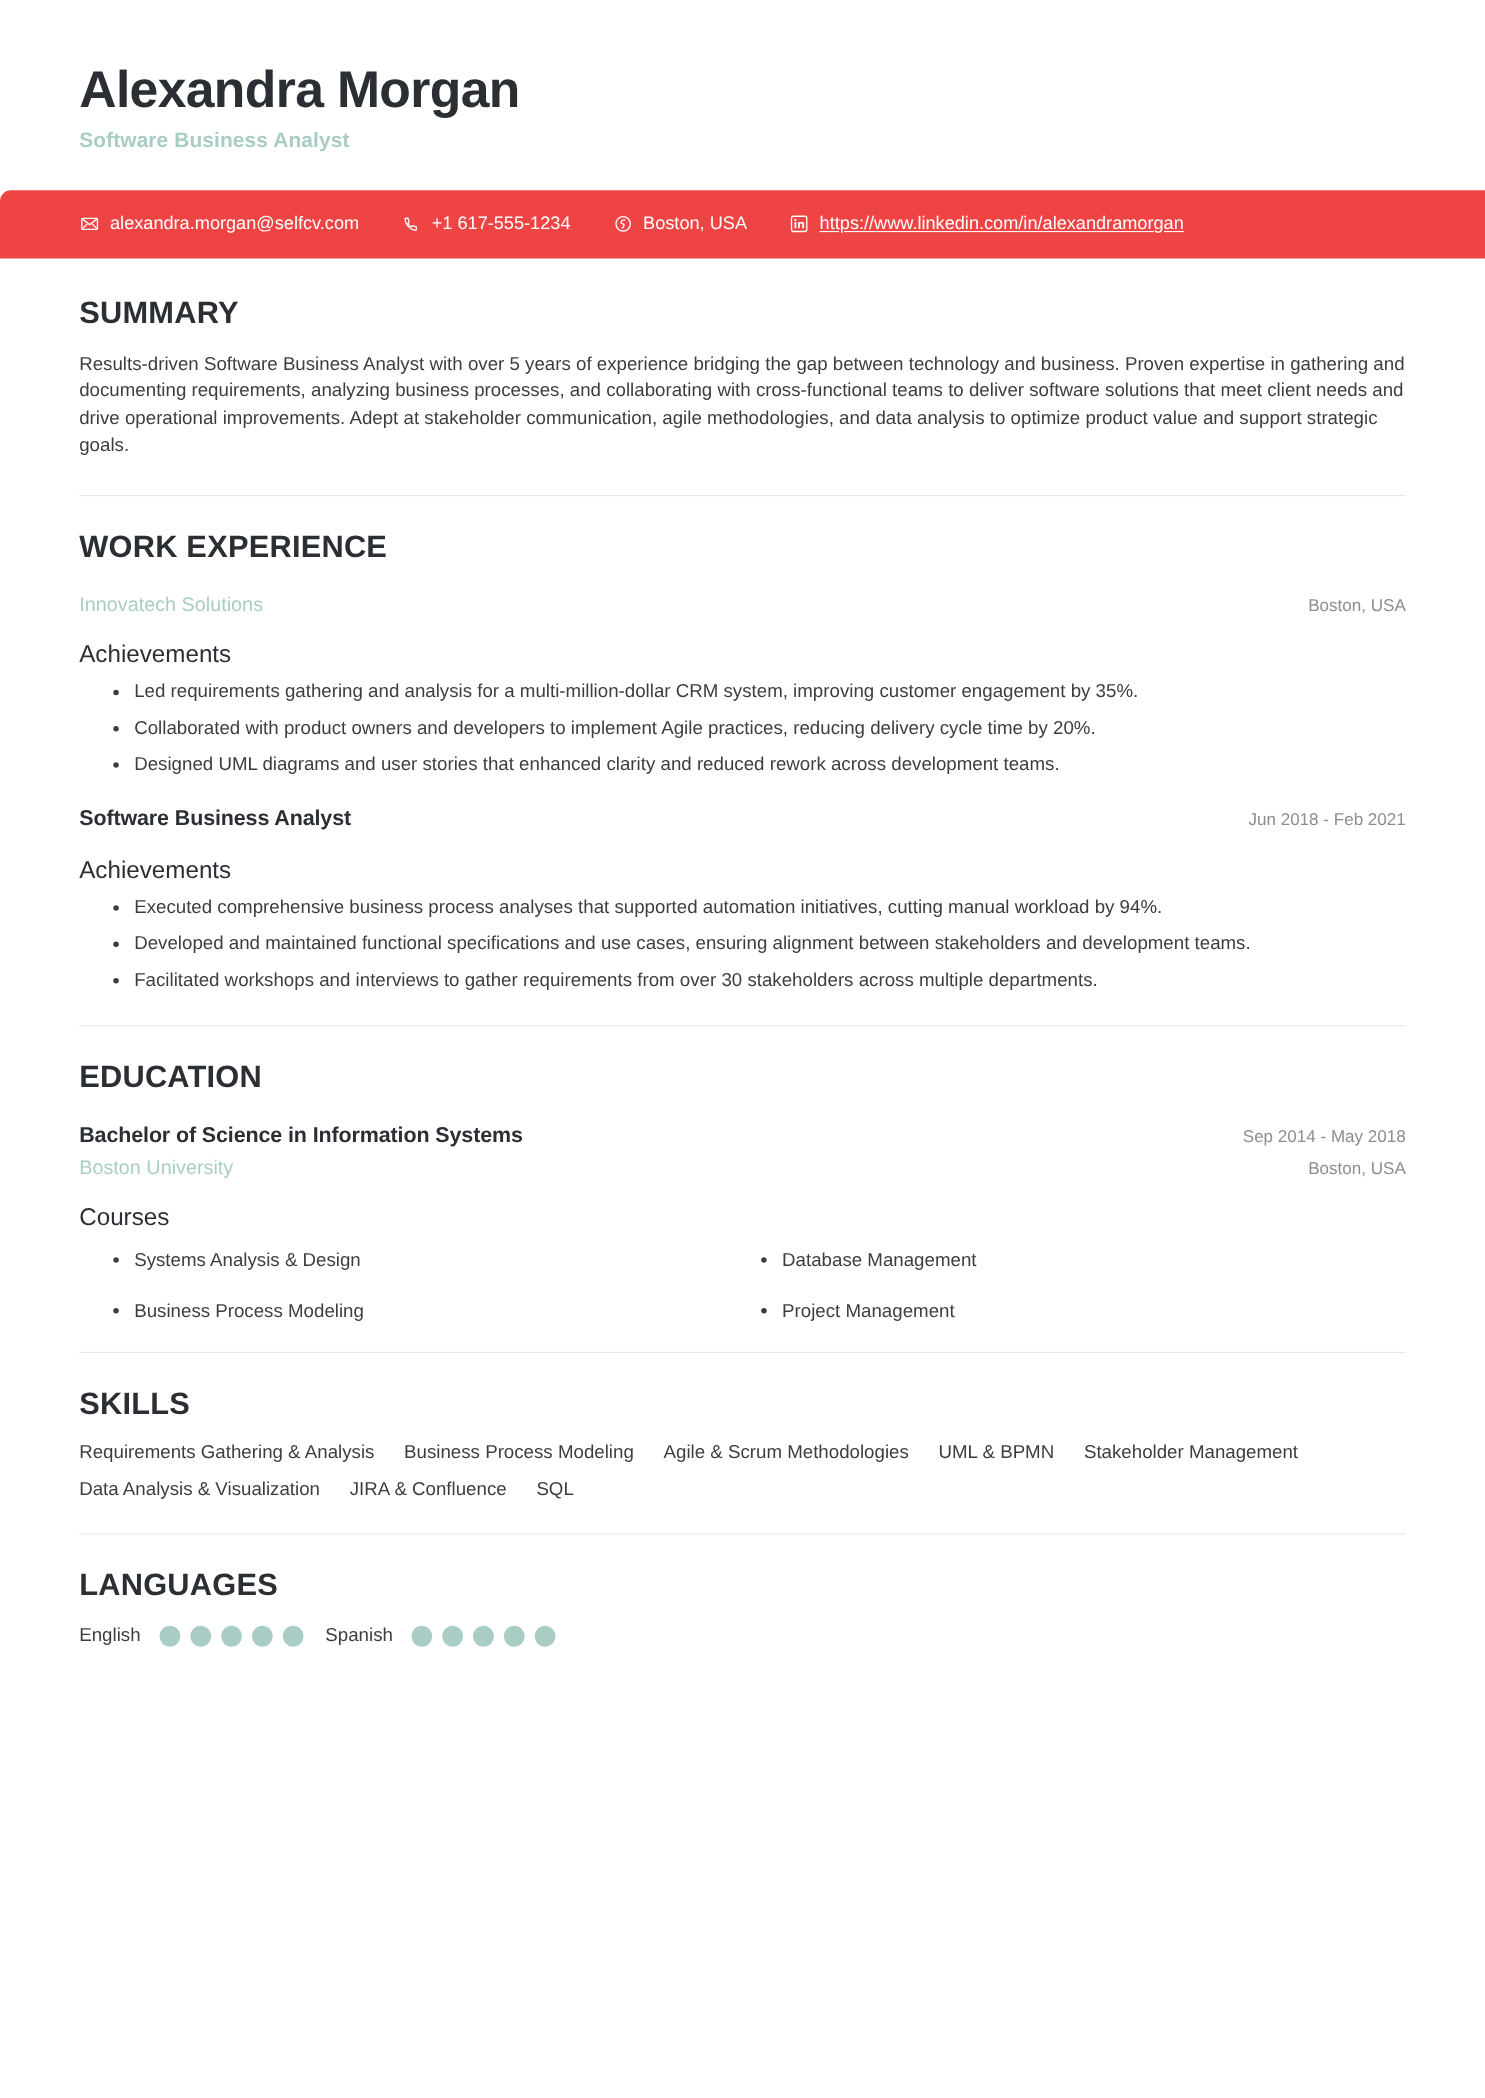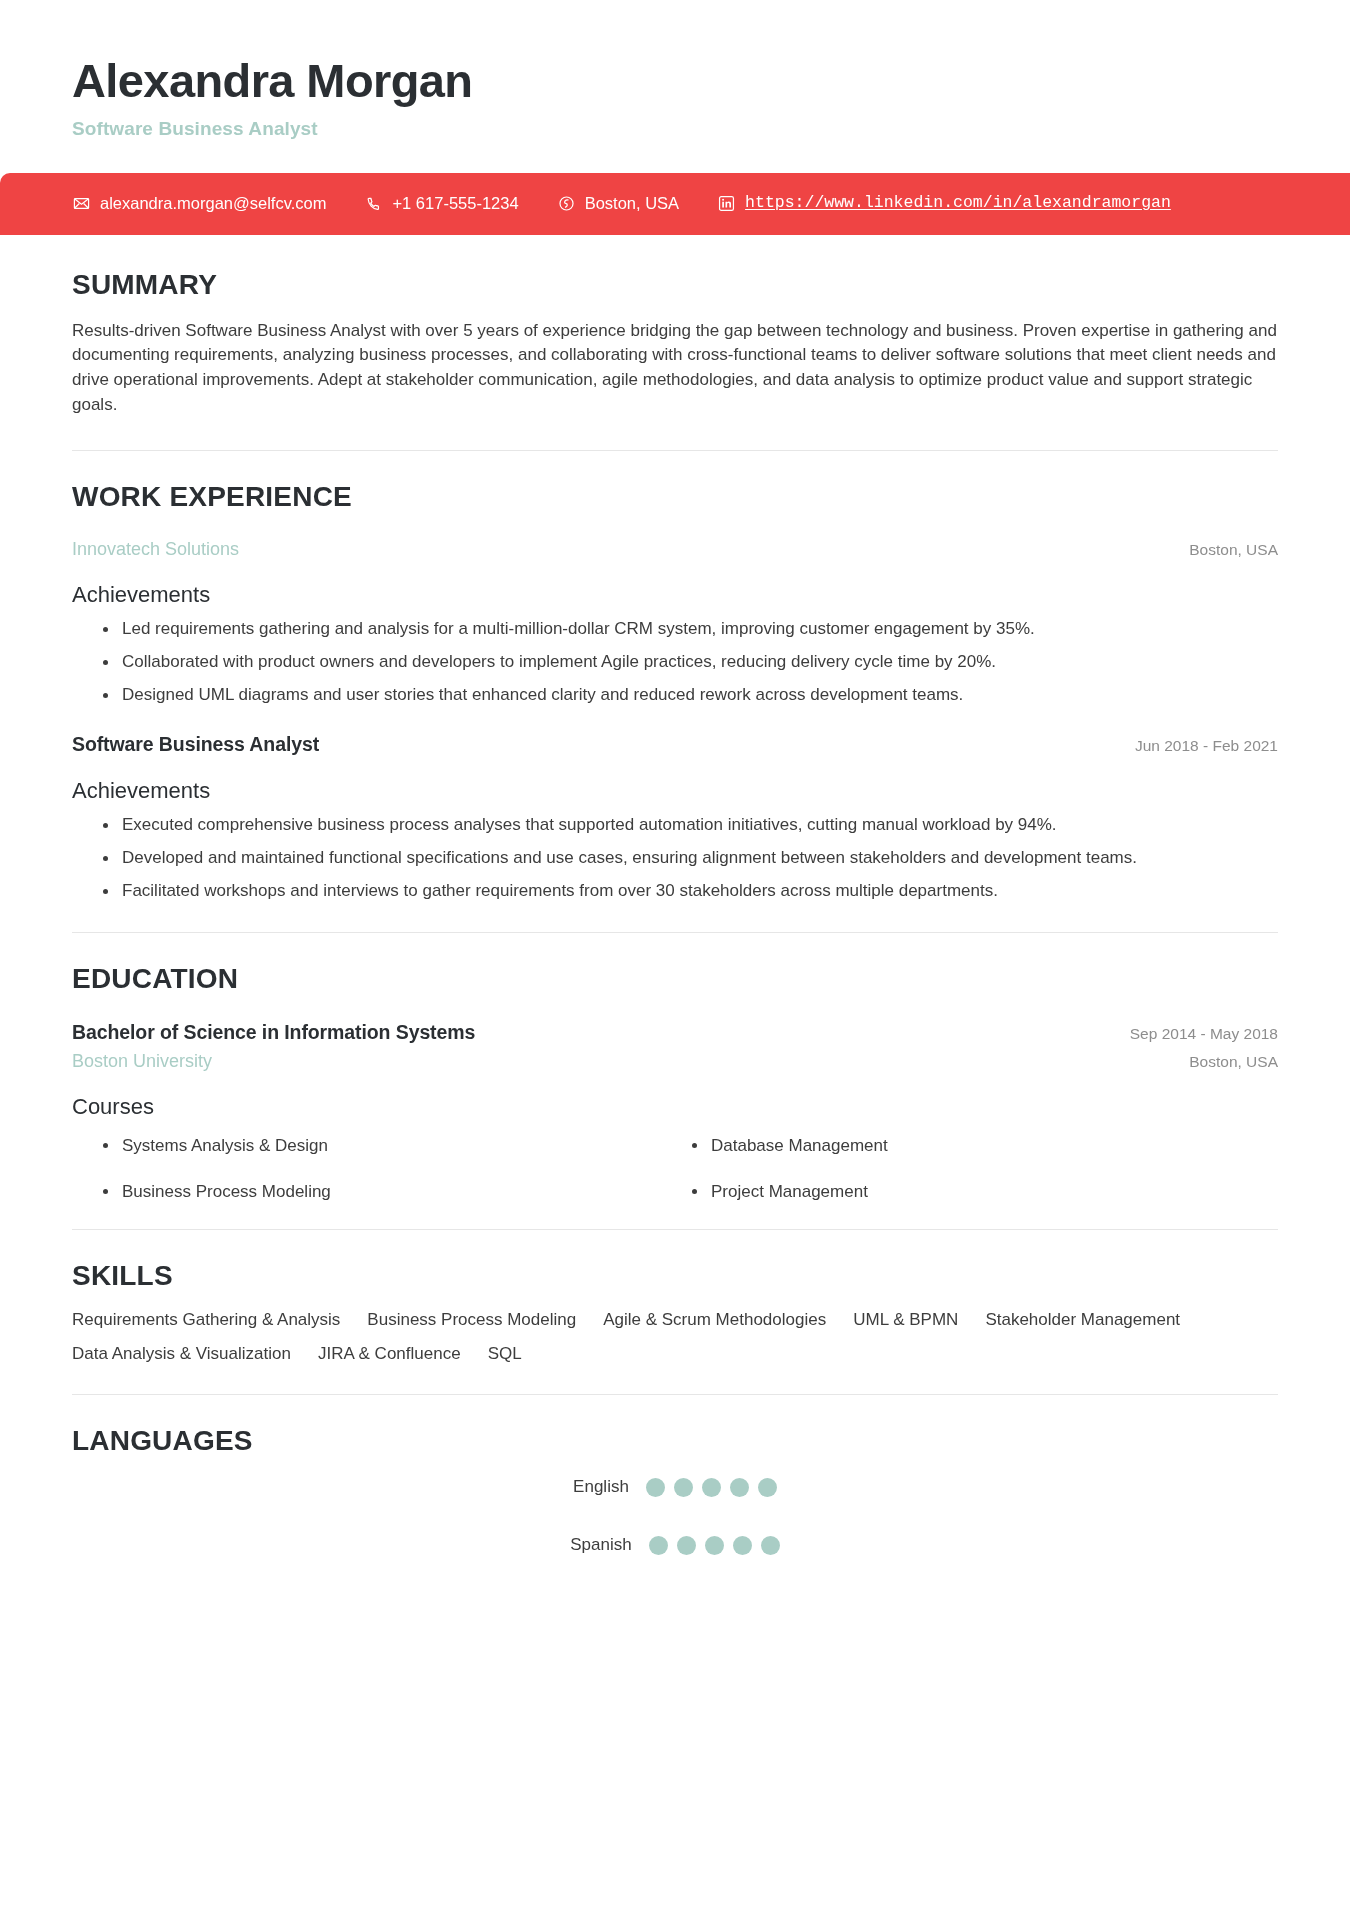"https://www.linkedin.com/in/alexandramor" .contact-link { font-family: Liberation Mono, monospace -> none }
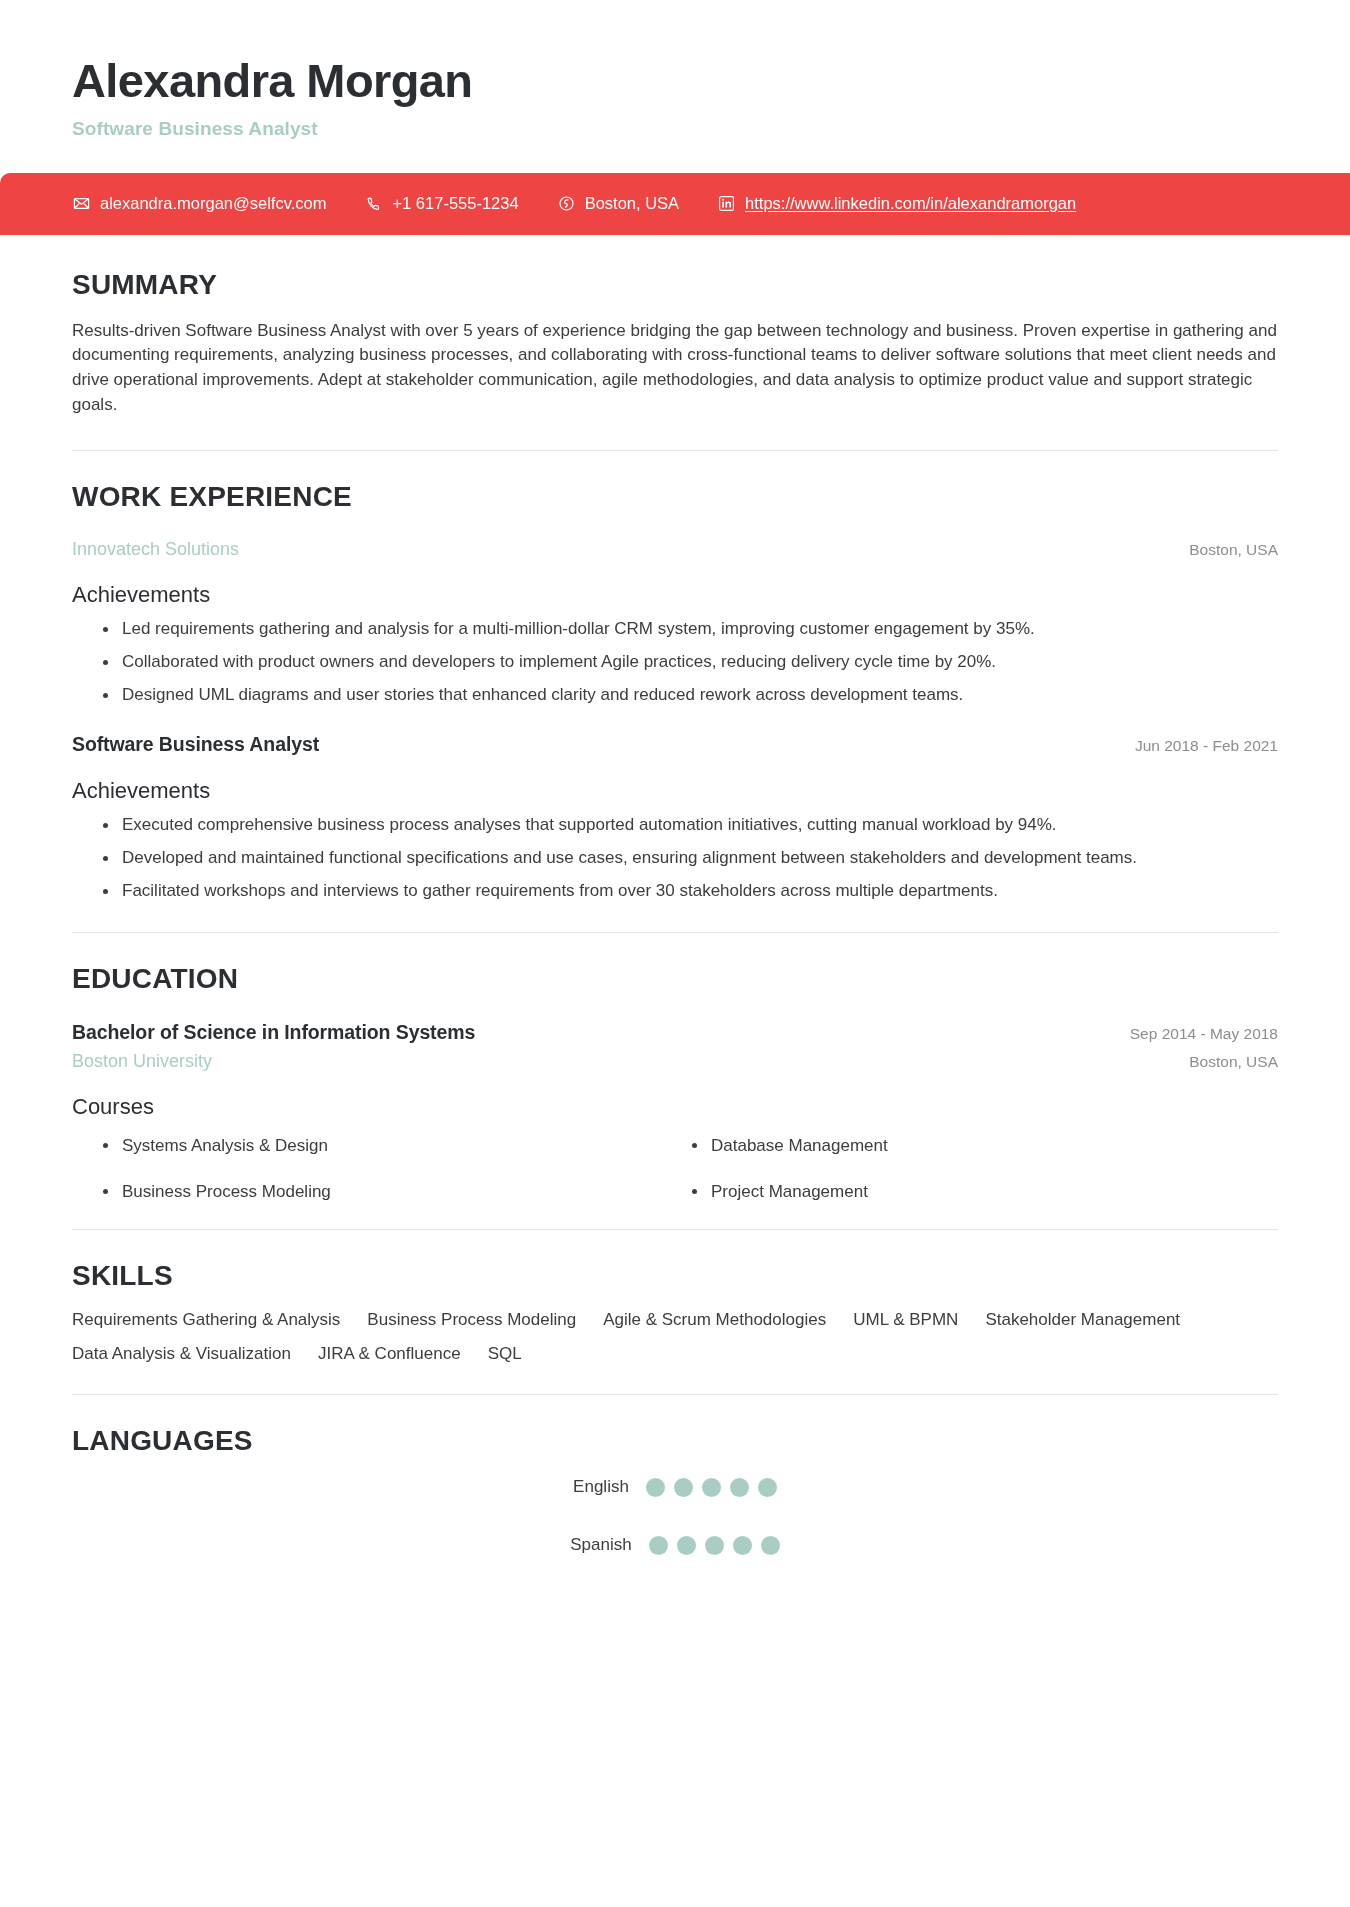"English" .lang-list { flex-direction: column -> none; gap: 38px -> 20px }
